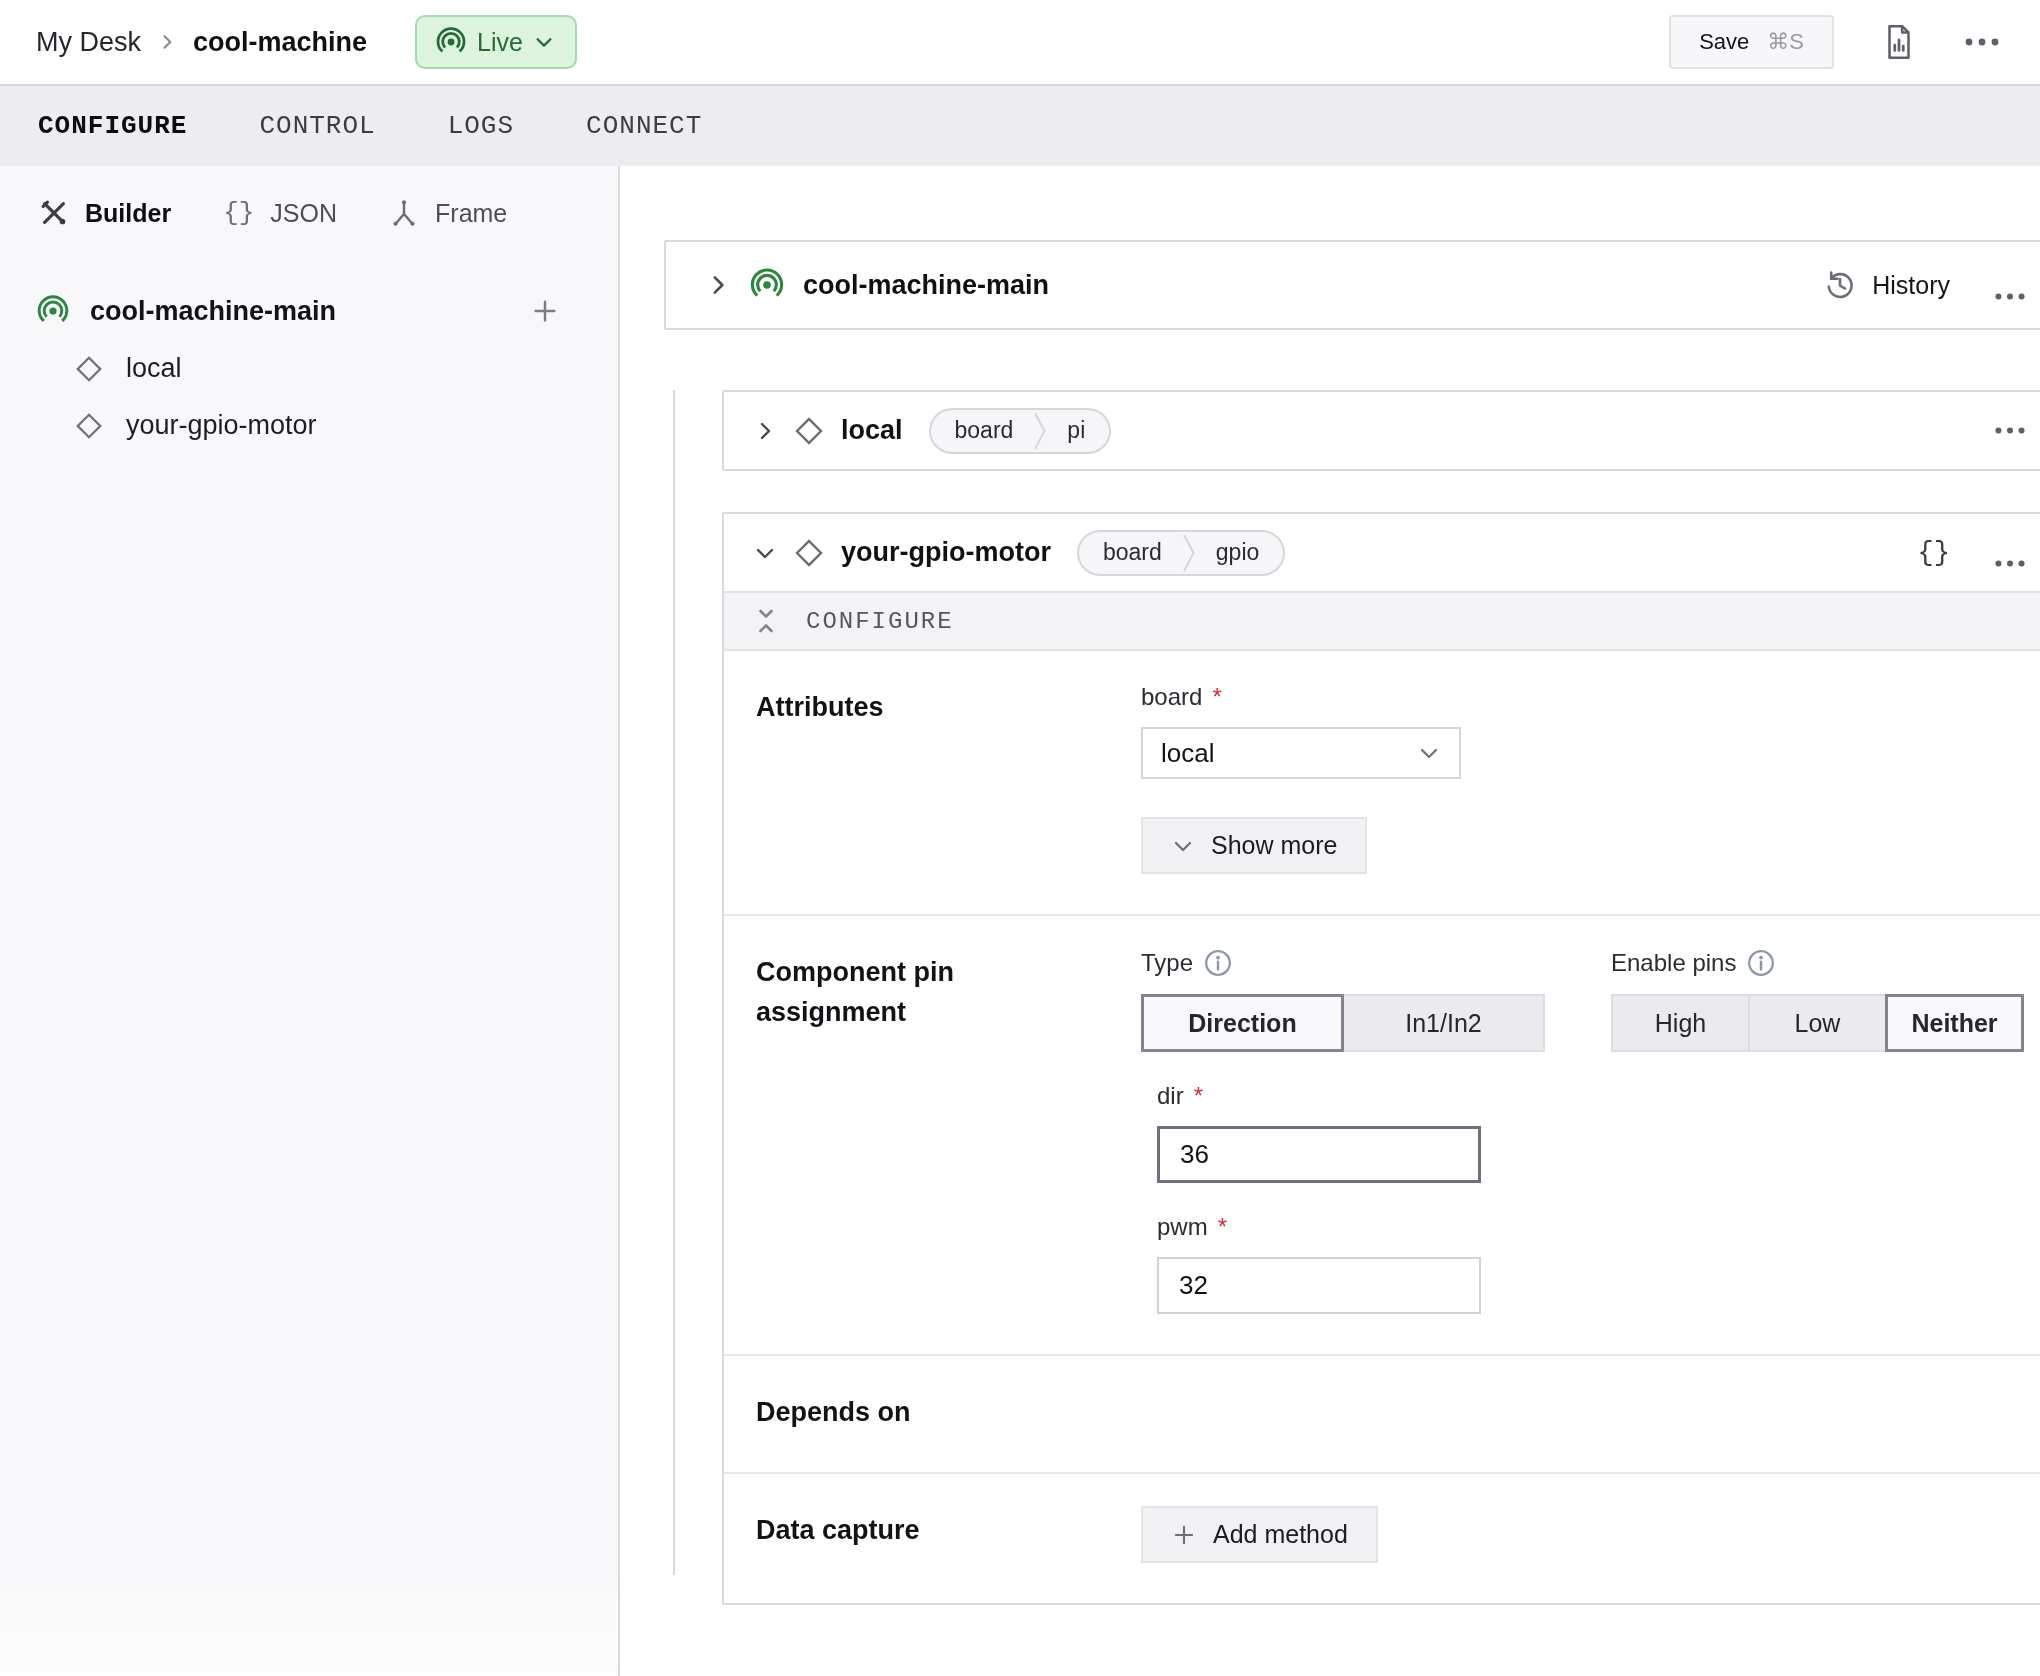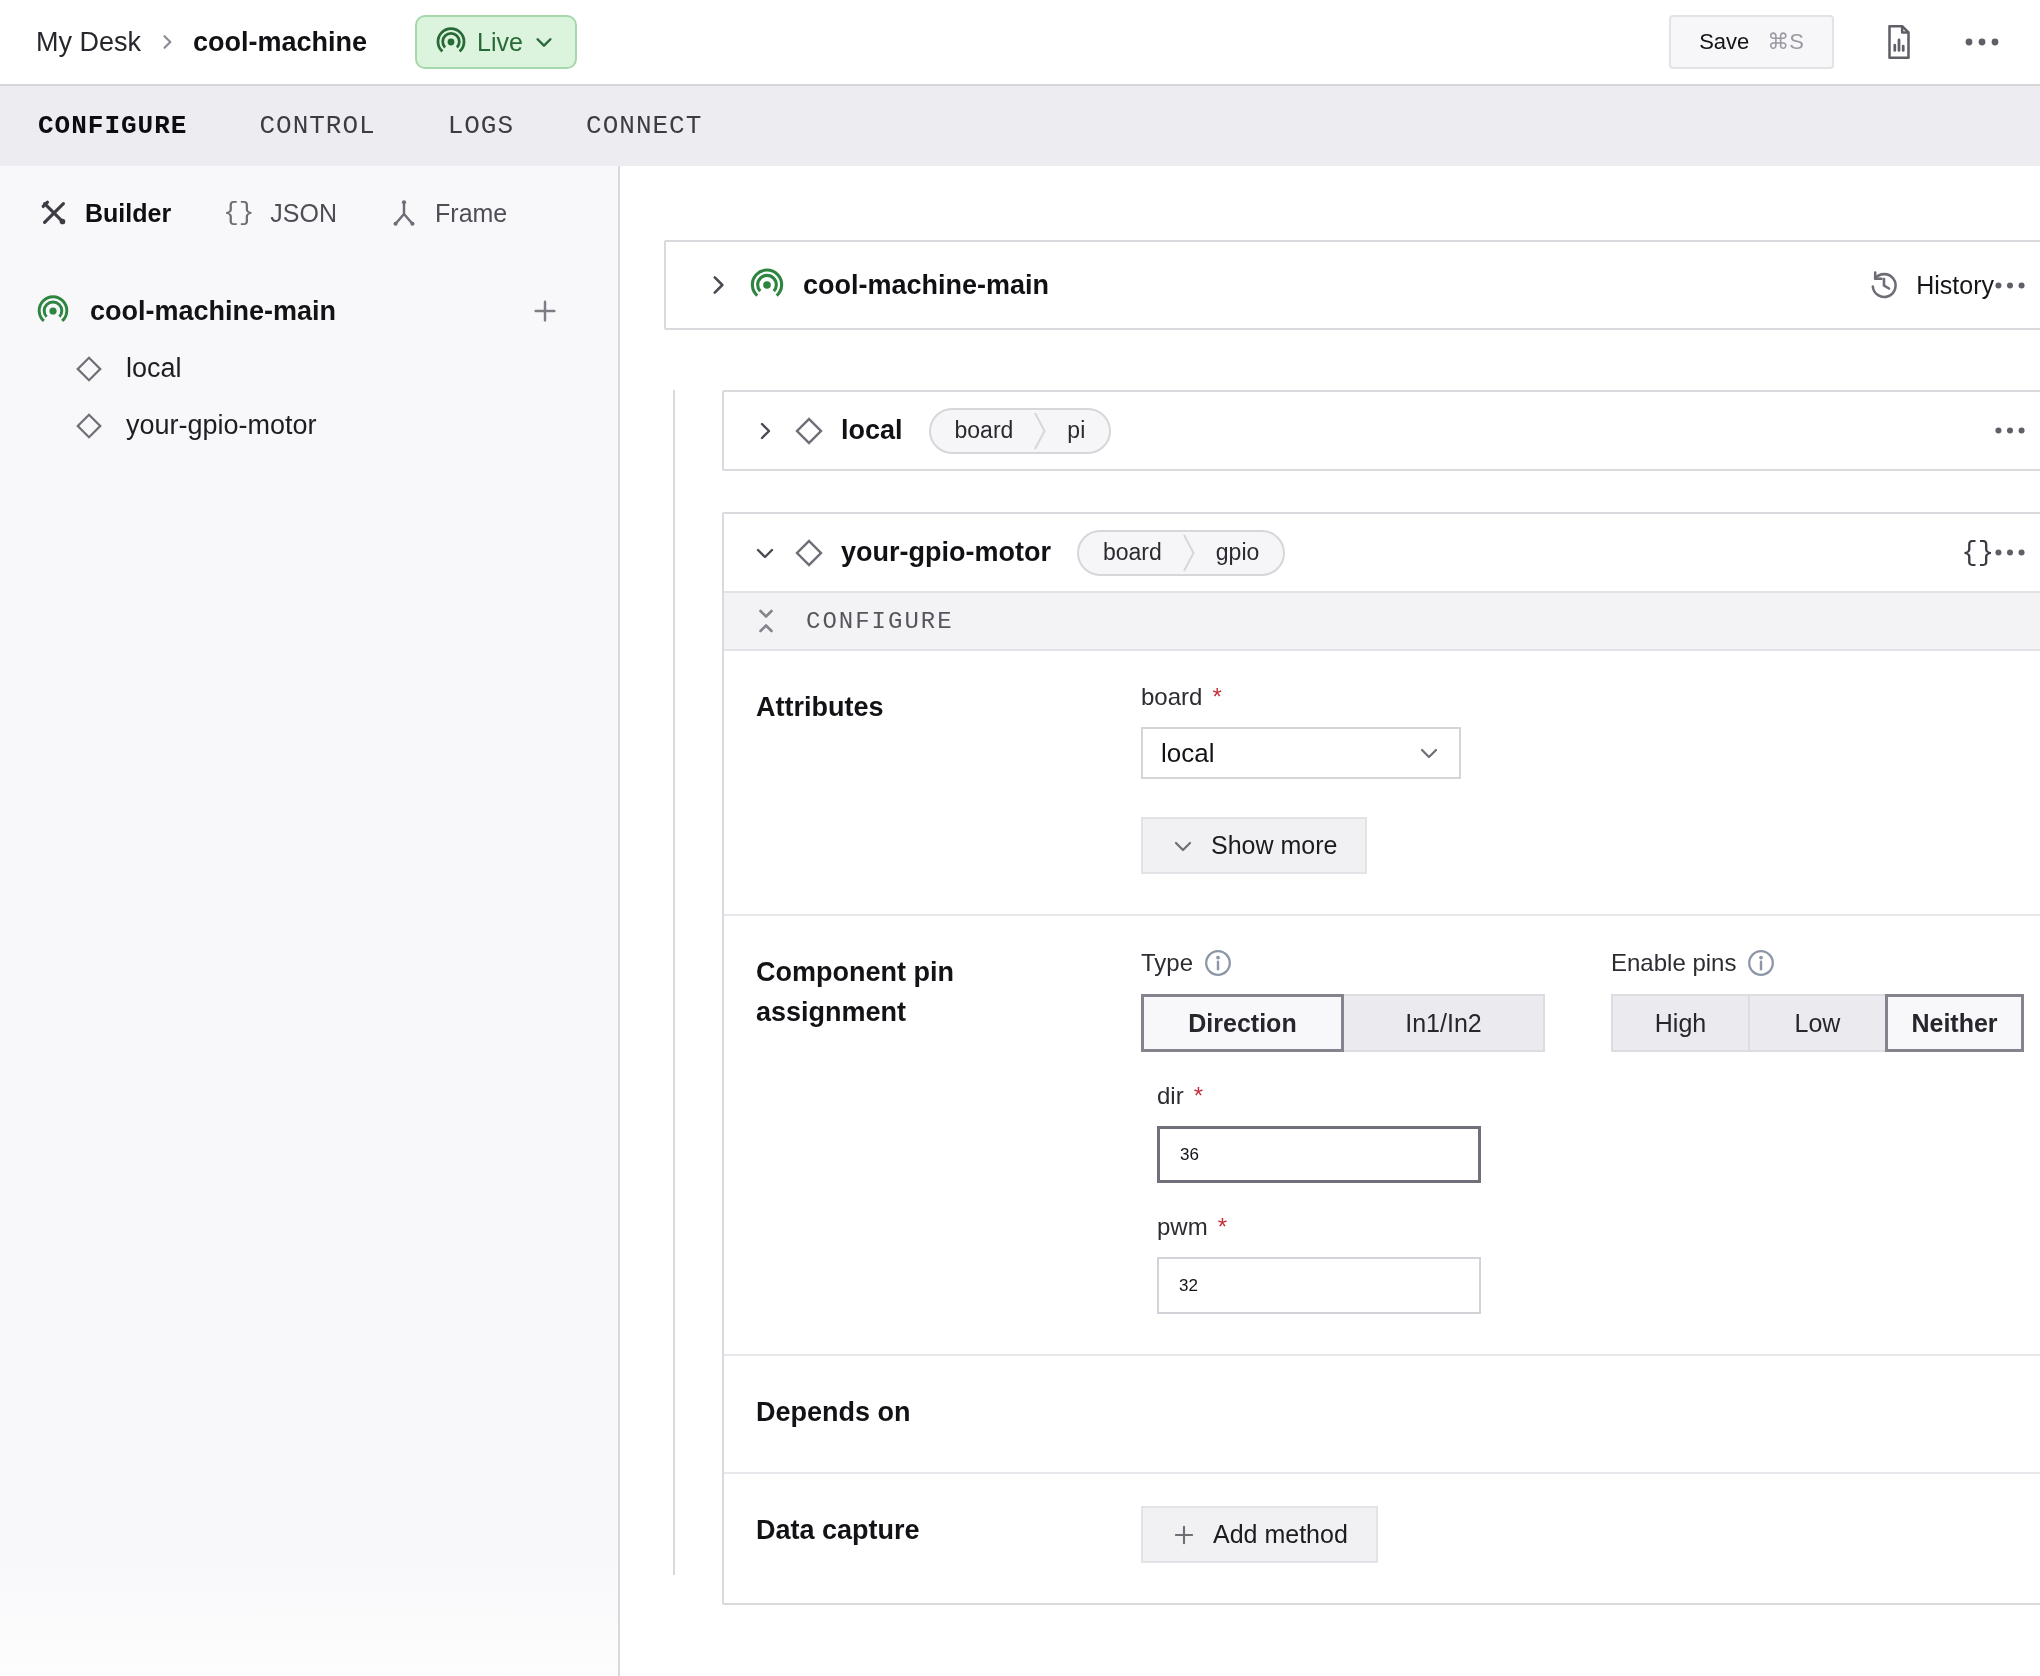"History" .head-right { align-items: center -> flex-end; gap: none -> 44px }
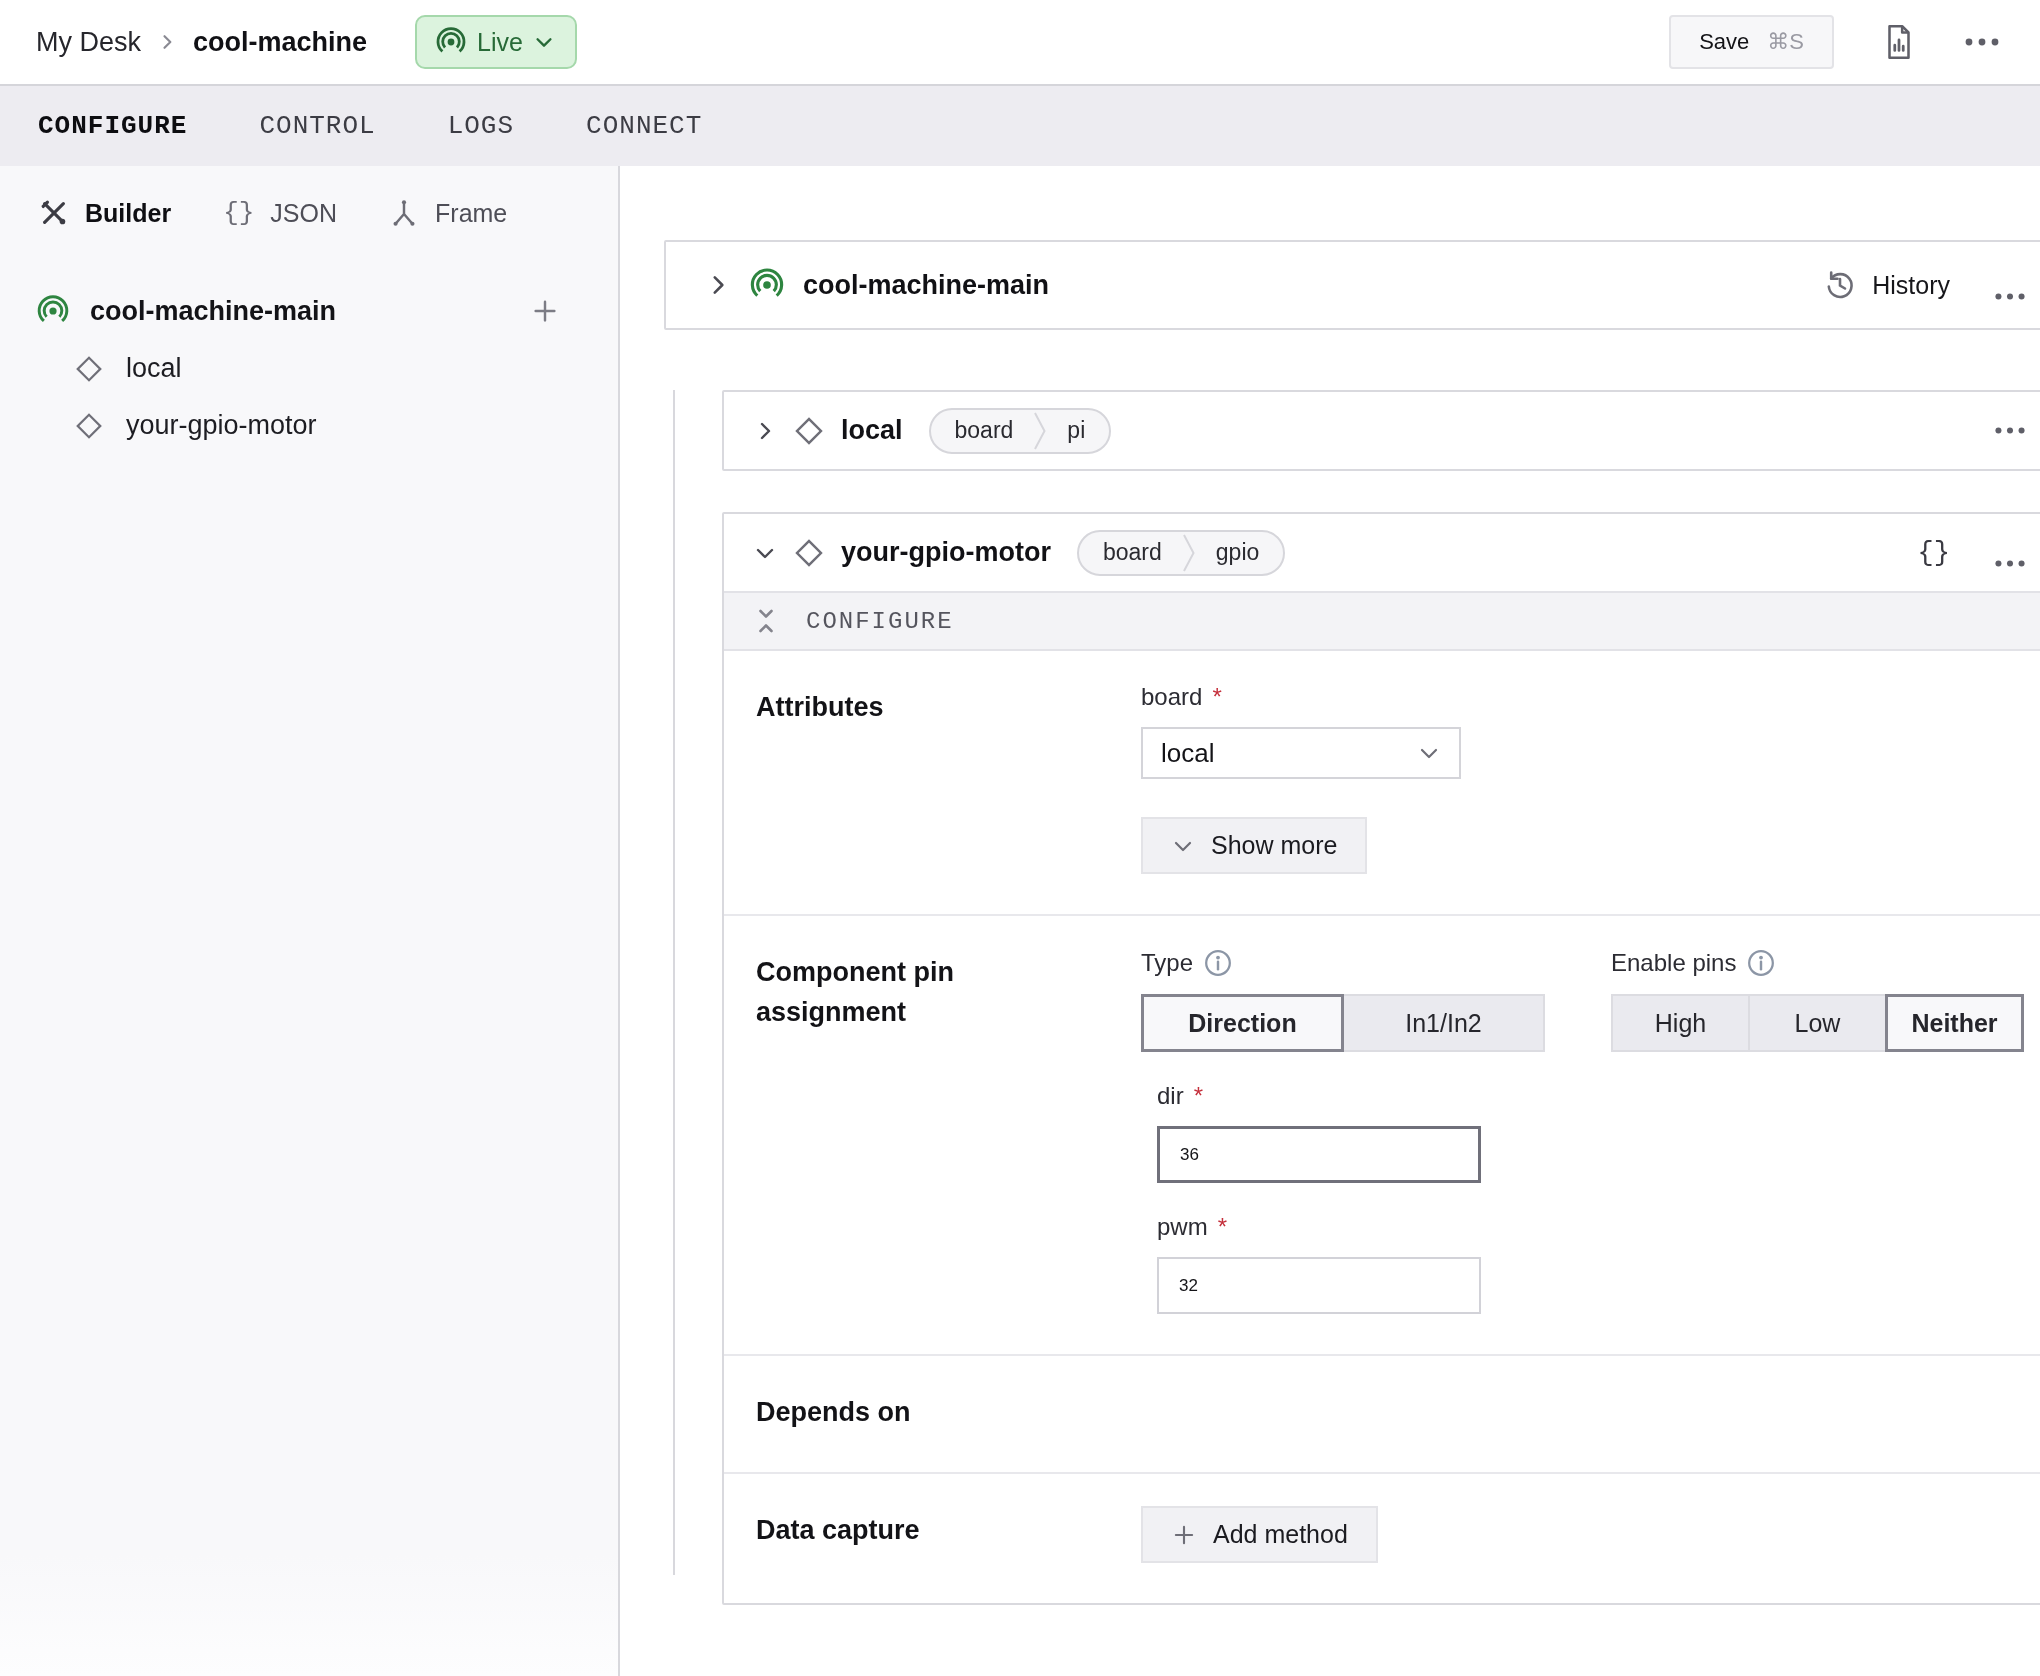"36" .text-input { font-size: 17px -> 26px }
